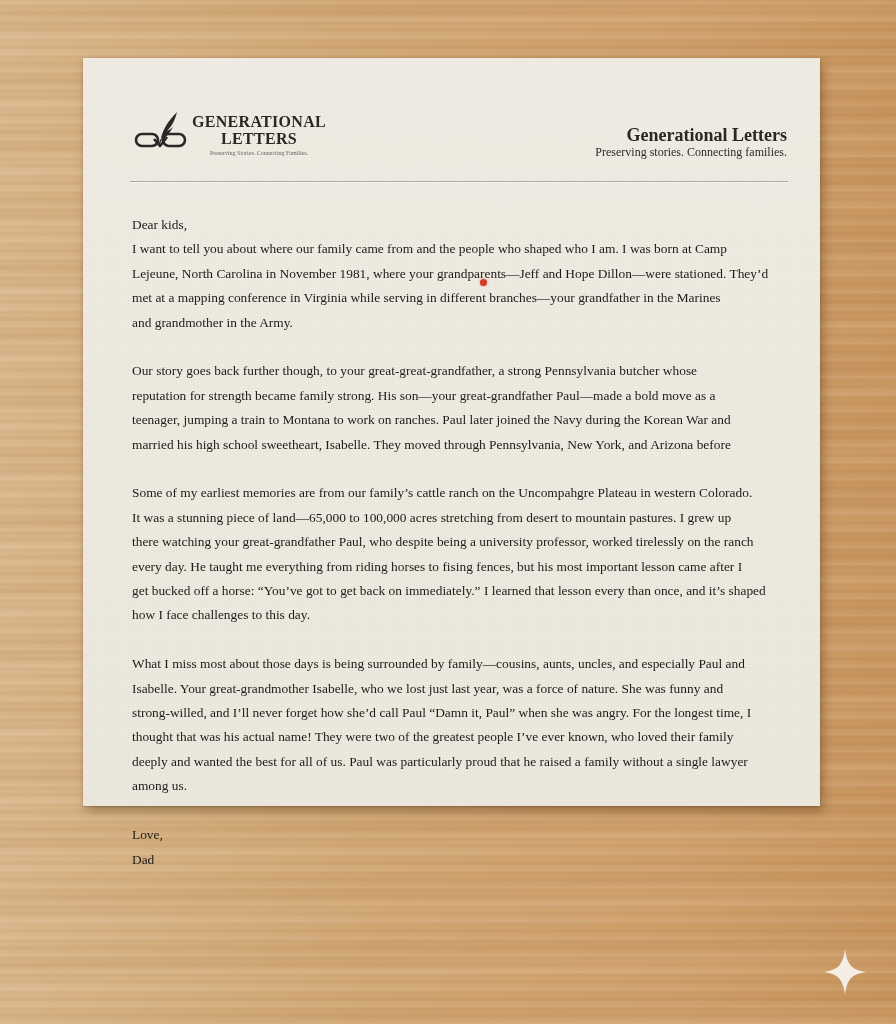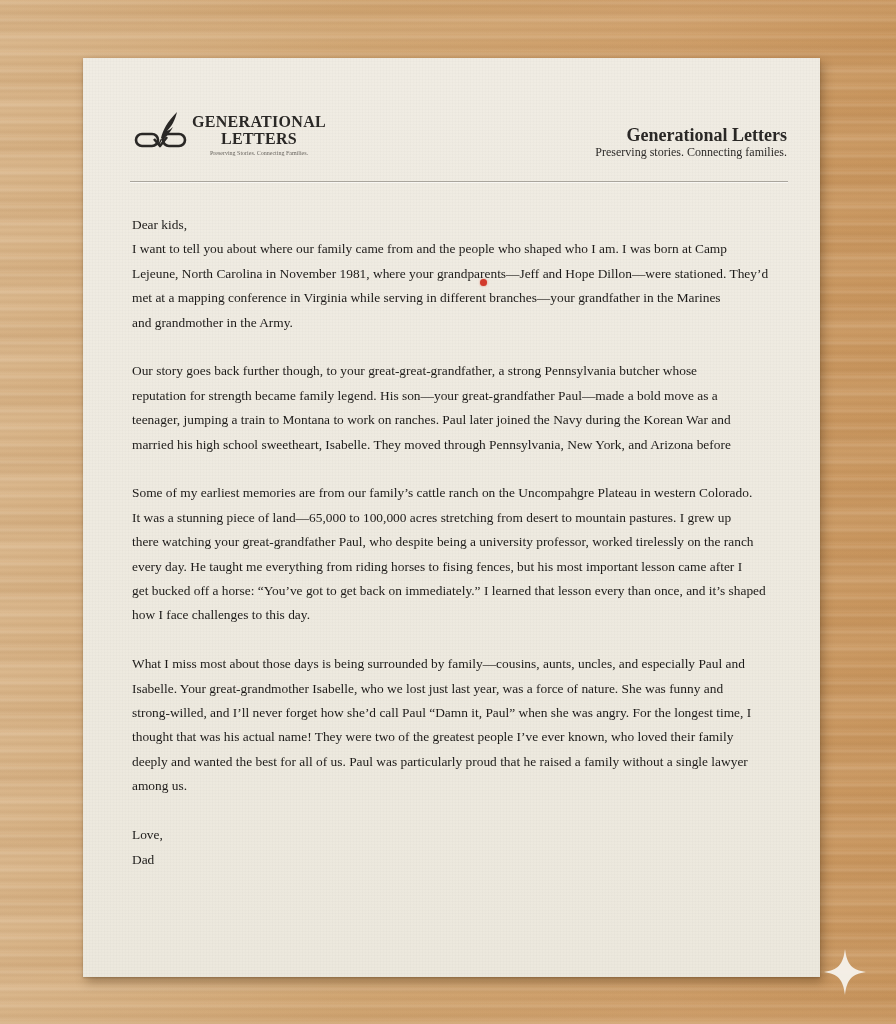"GENERATIONAL" .paper { height: 919px -> 748px }
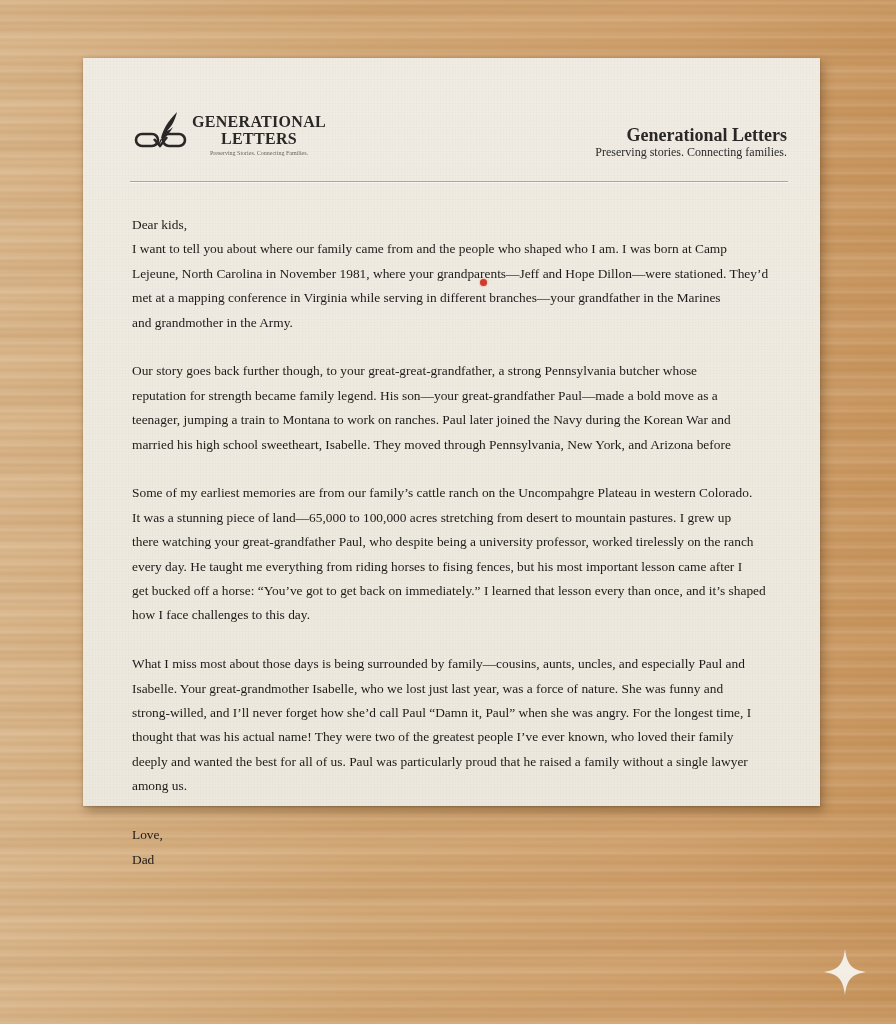"reputation for strength became family" span.line { text: legend -> strong }
